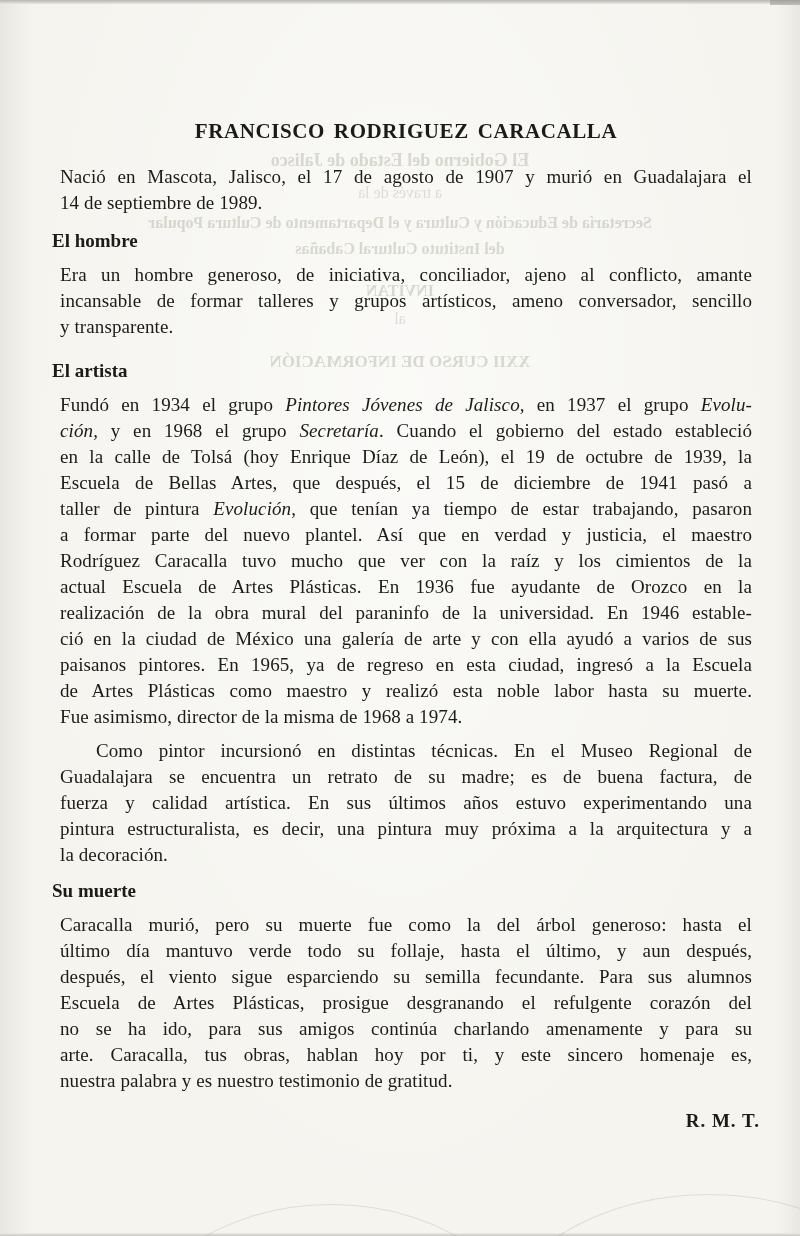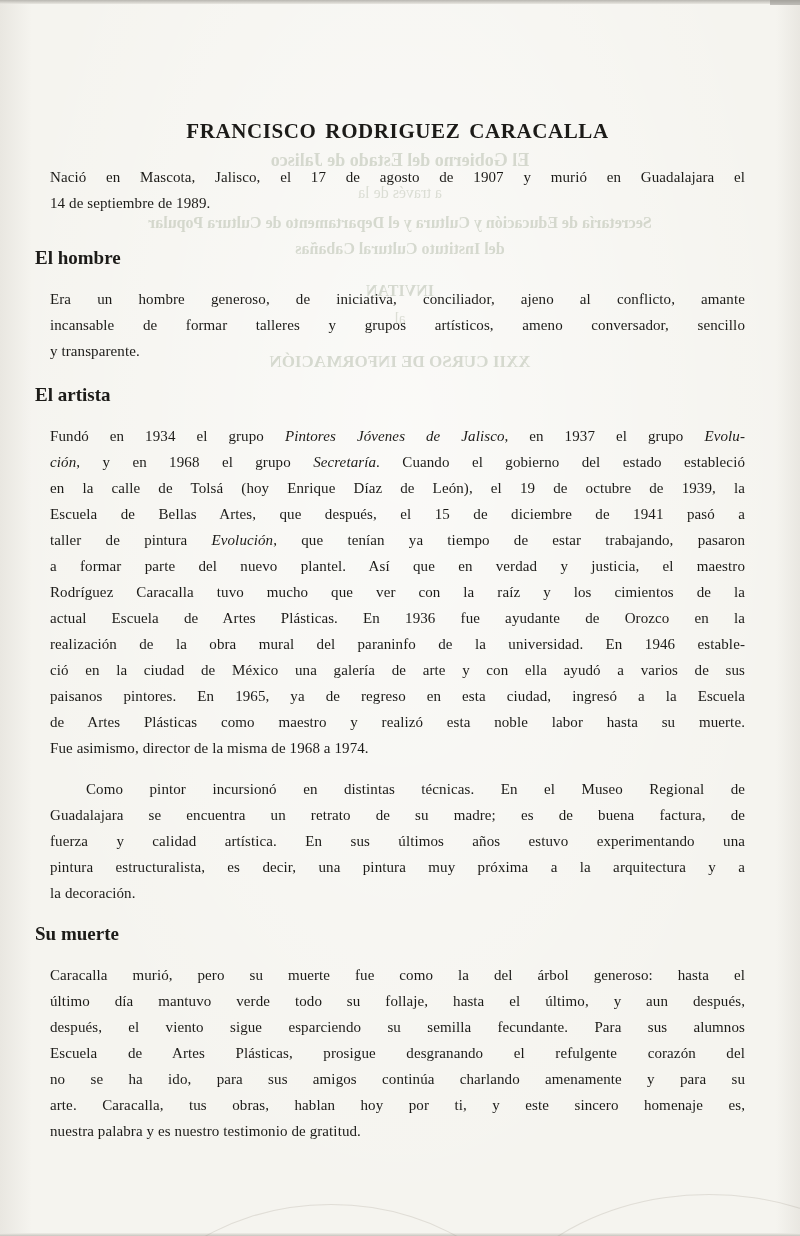"FRANCISCO RODRIGUEZ CARACALLA" .content { padding: 118px 40px 0 35px -> 118px 40px 0 52px }
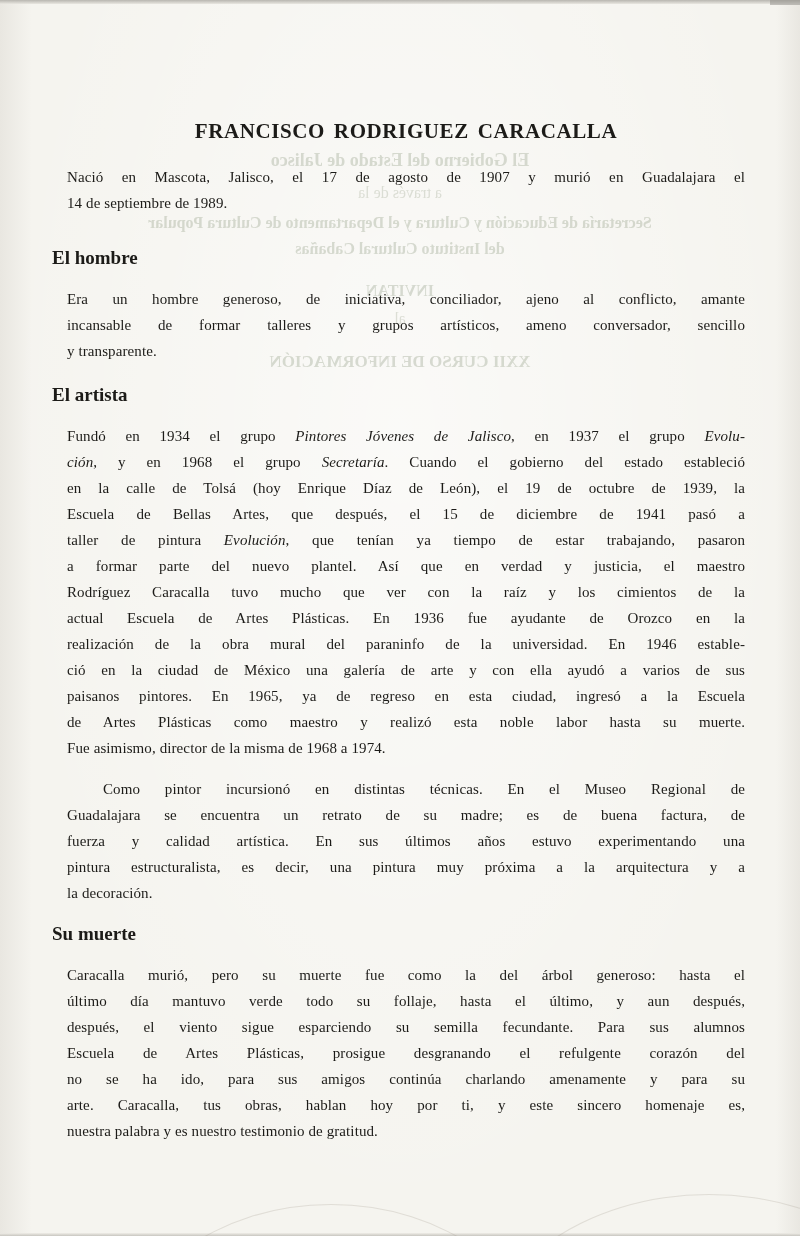"Nació en Mascota, Jalisco, el" .para { font-size: 15px -> 19px; margin: 15px -> 8px }
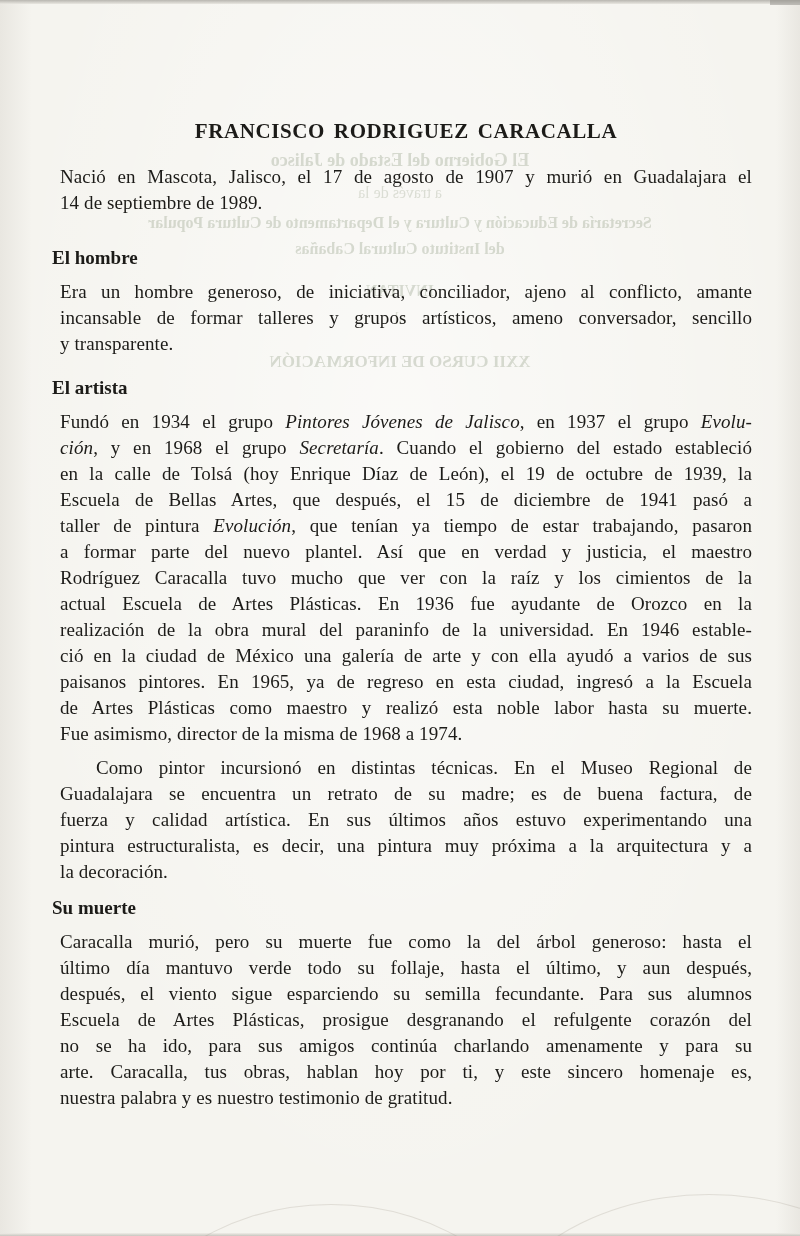"El hombre" #sections > :nth-child(2) { margin-top: 29px -> 12px }
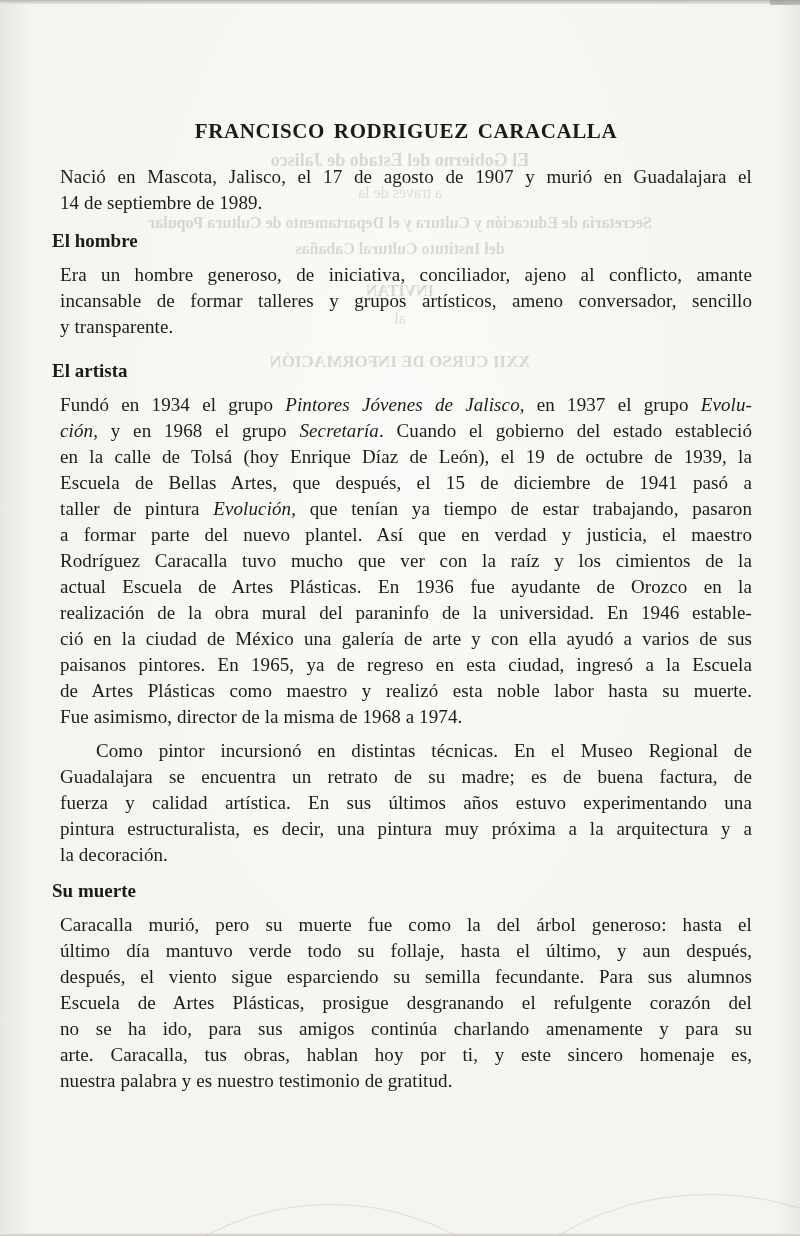"R. M. T." div.signature { html: none -> <div>R. M. T.</div> }
